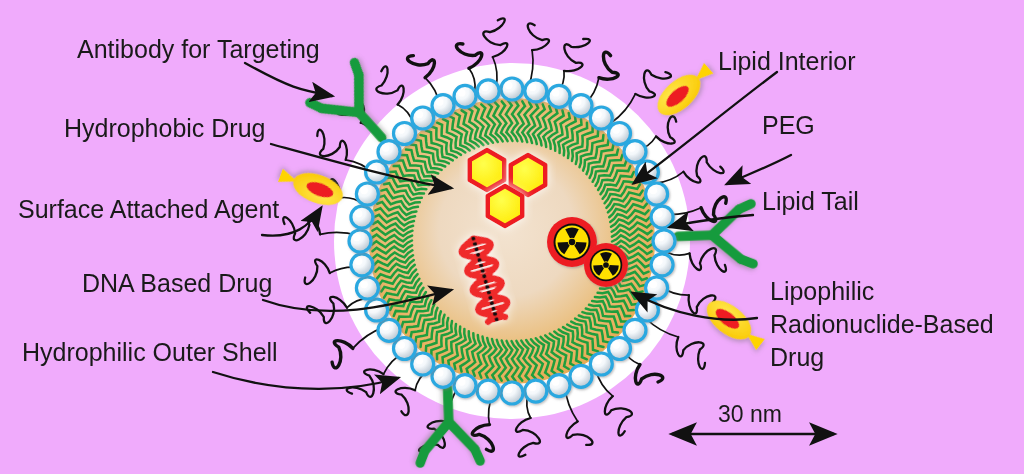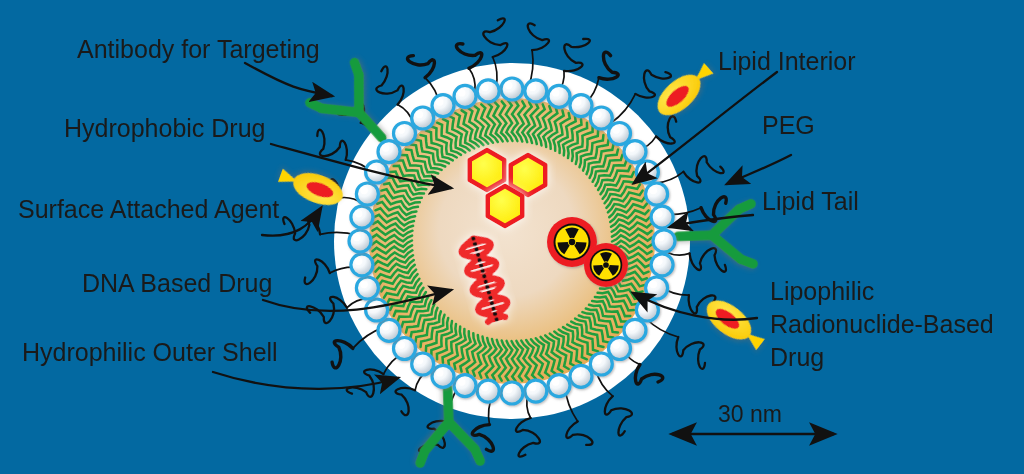"Antibody for Targeting" #stage { background: #0369a1 -> #f0abfc }
